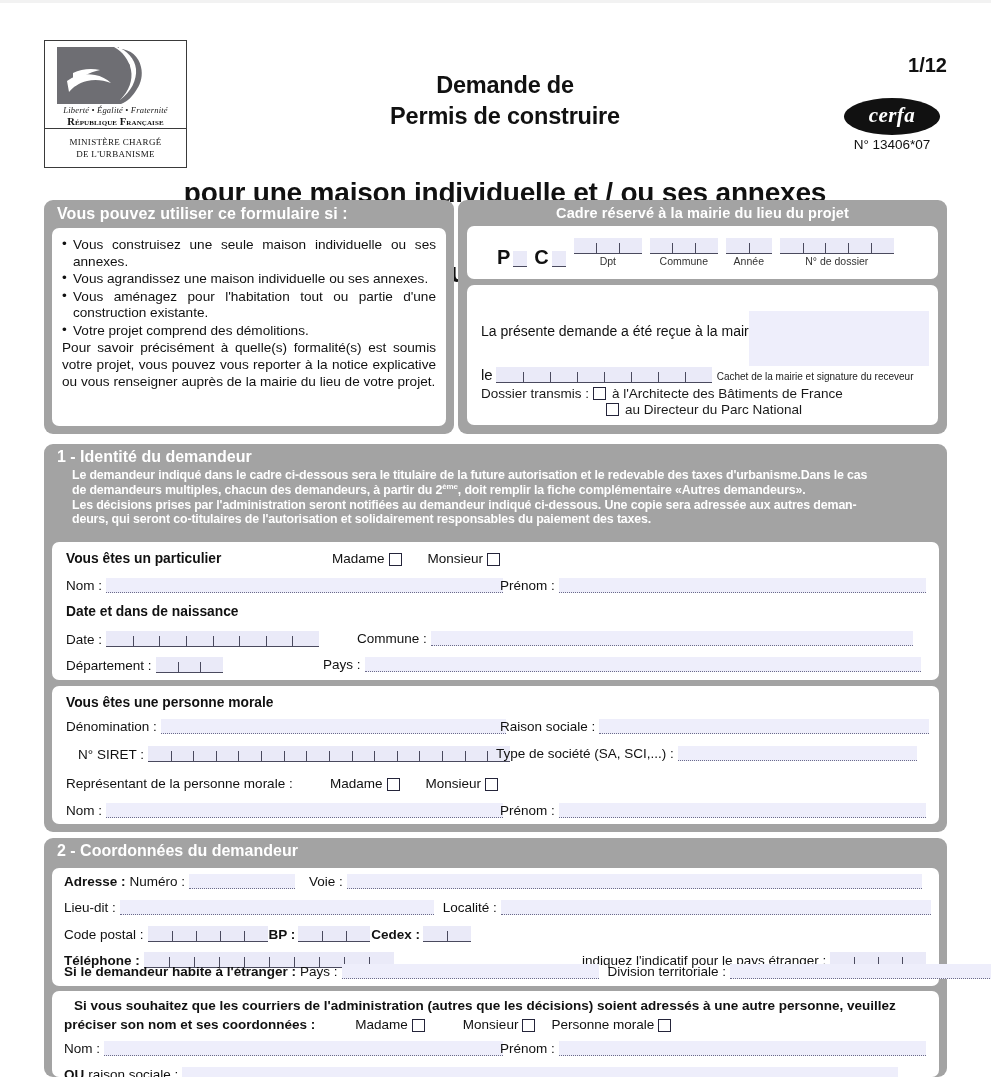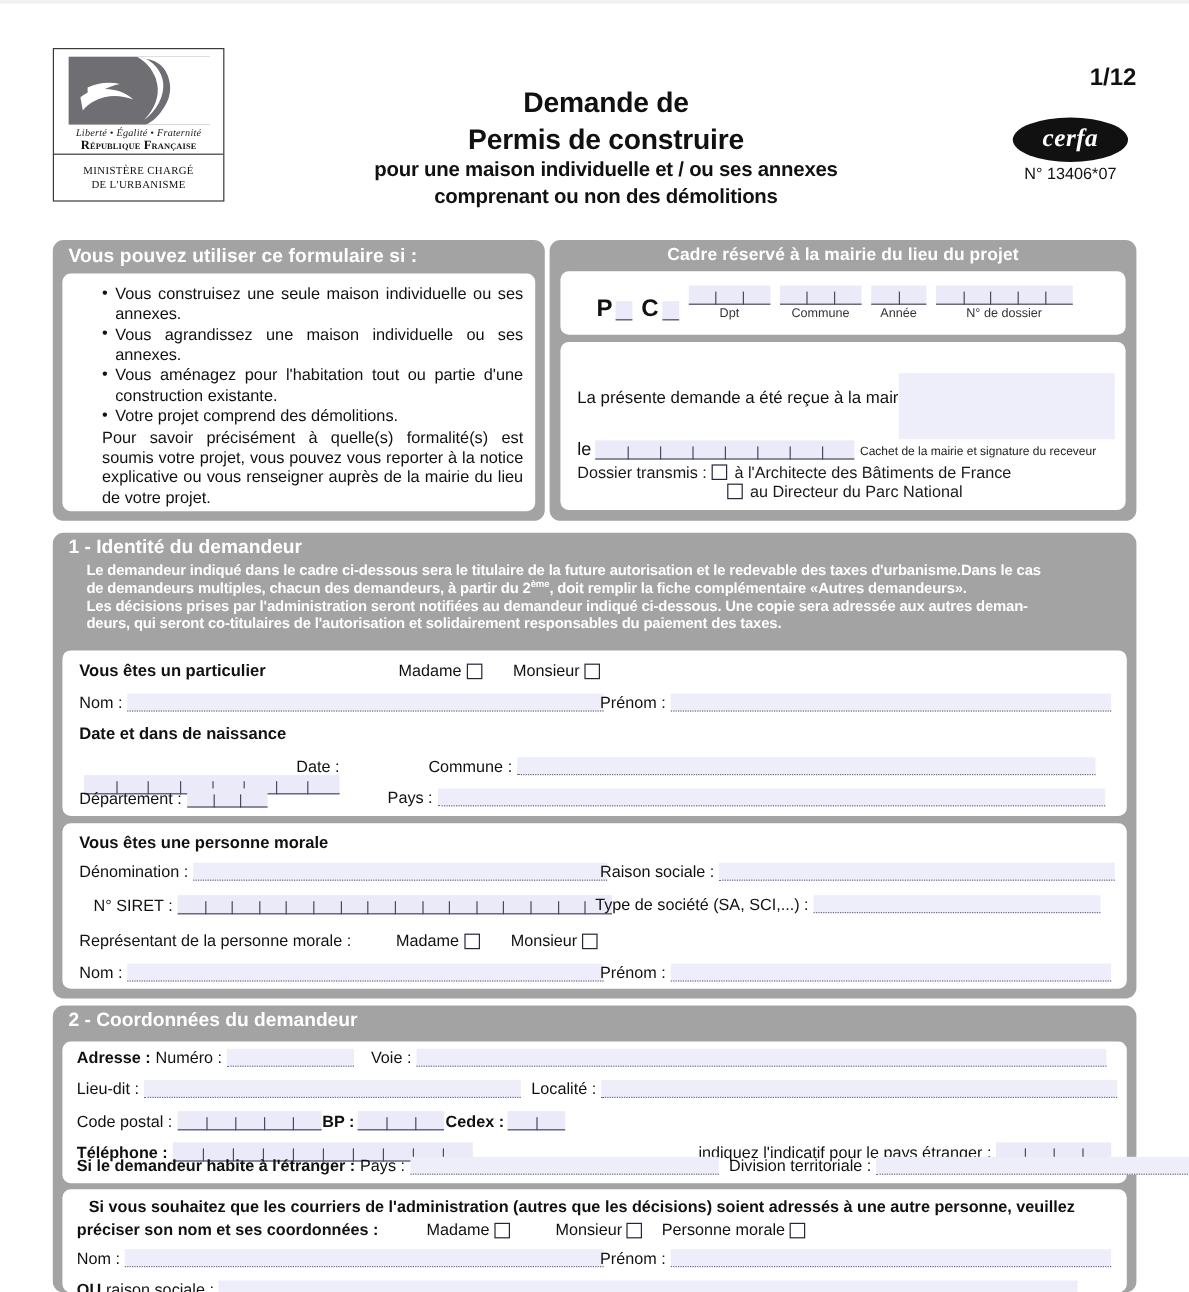"pour une maison individuelle et" .title-block .t3 { font-size: 17px -> 28px; margin-top: none -> 44px }
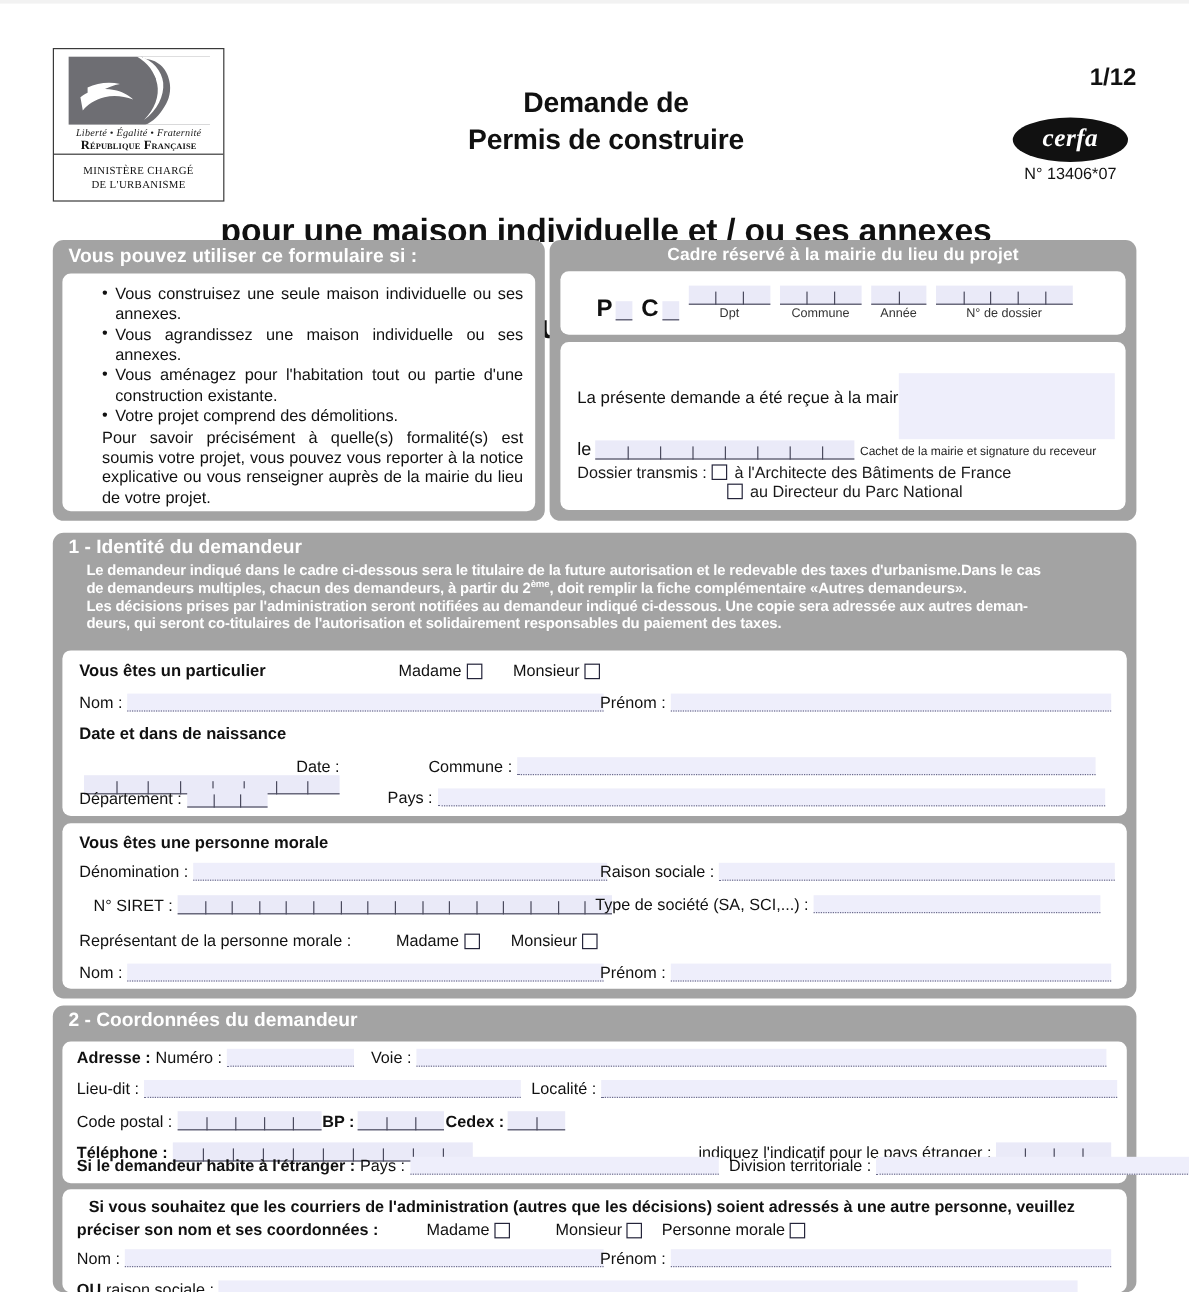"Vous construisez une seule maison" #panel-utiliser .wbox { padding-left: 23px -> none }
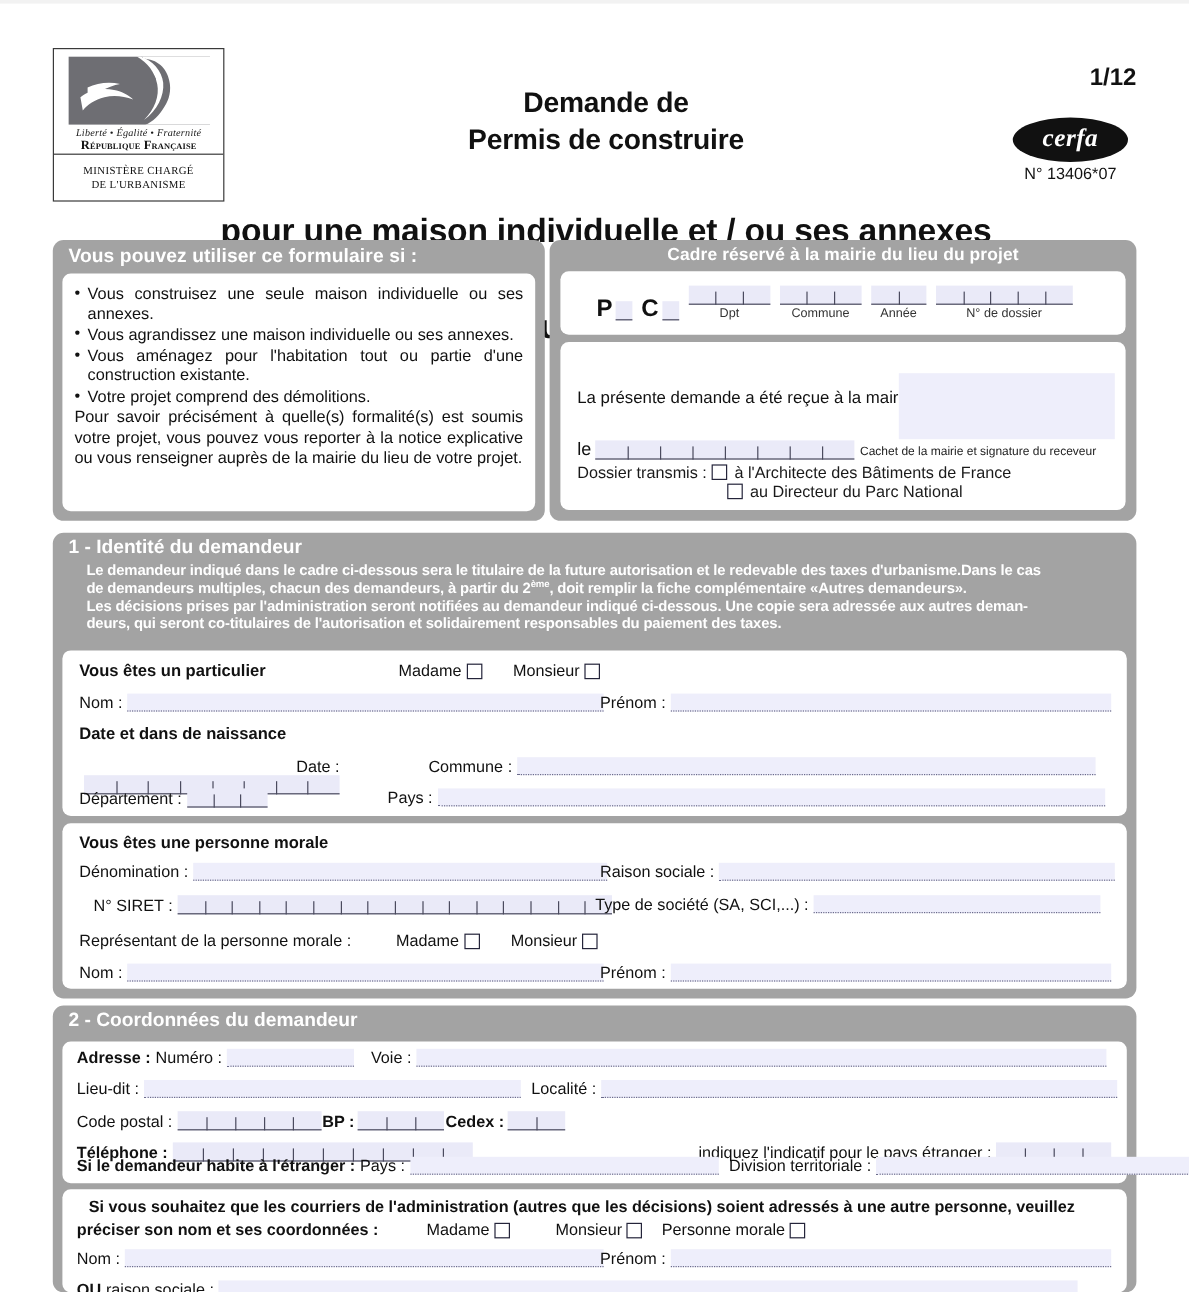"Date :" div.frow { flex-direction: column -> none }
